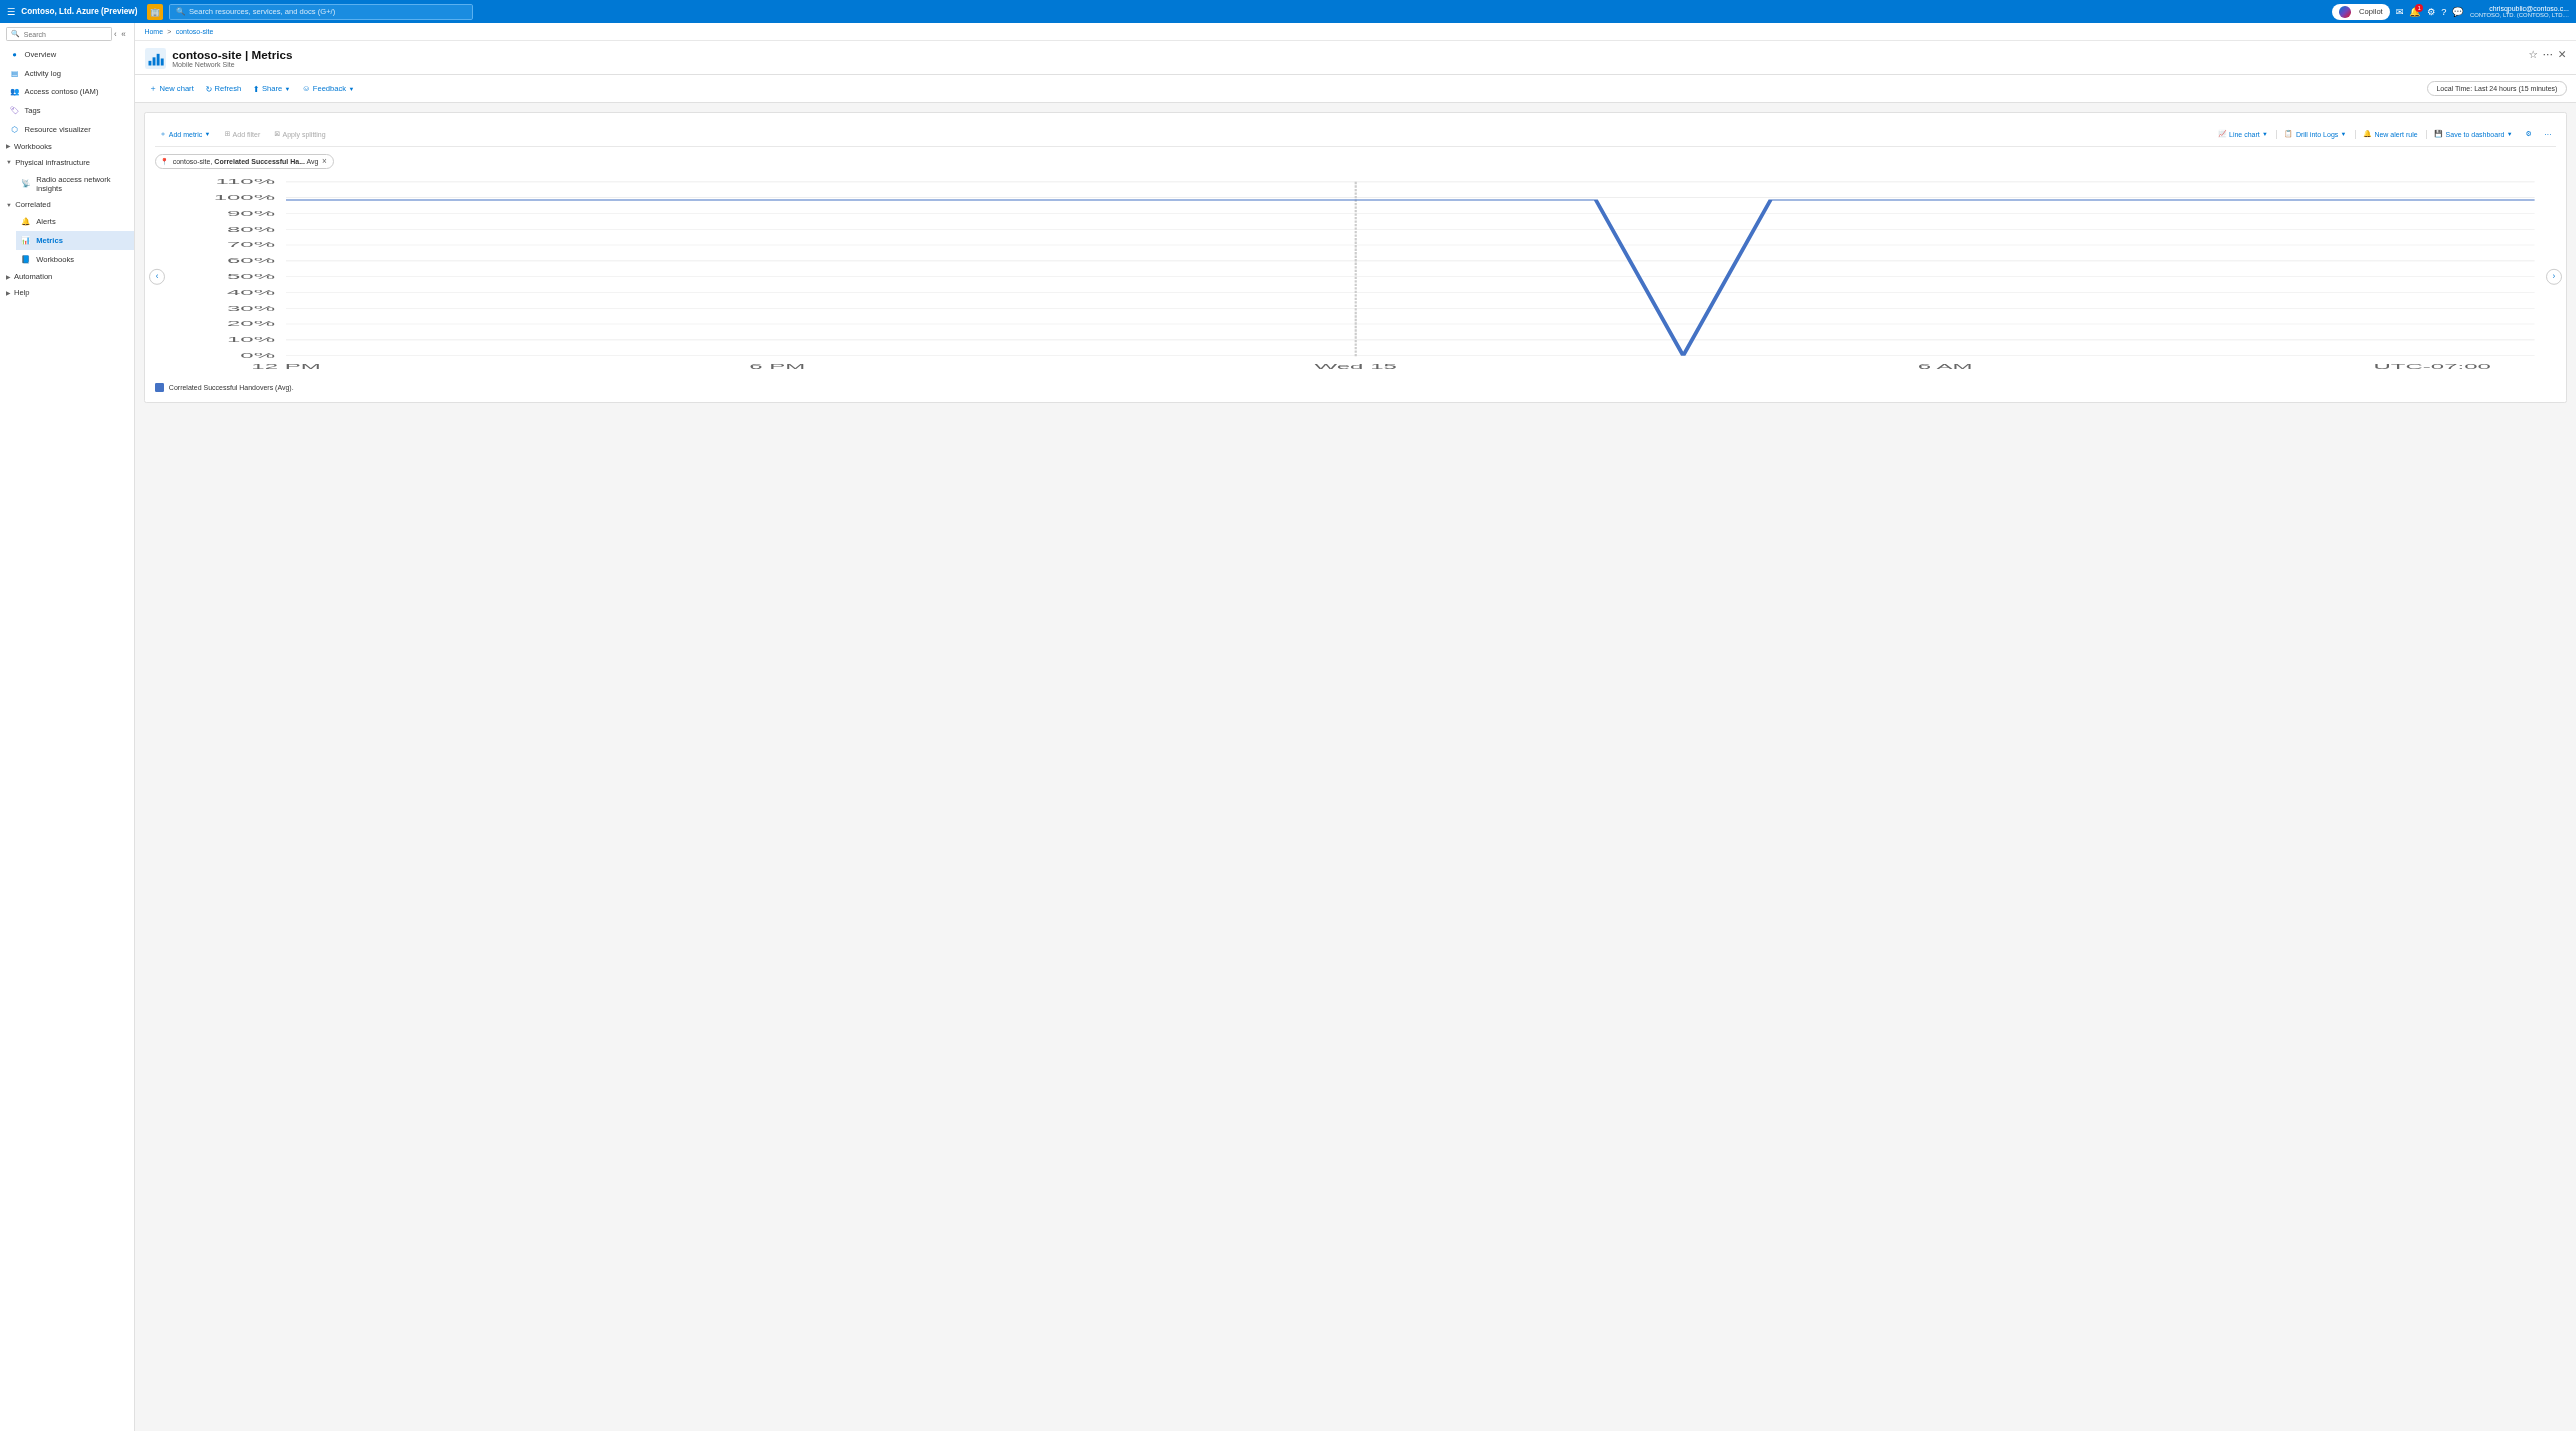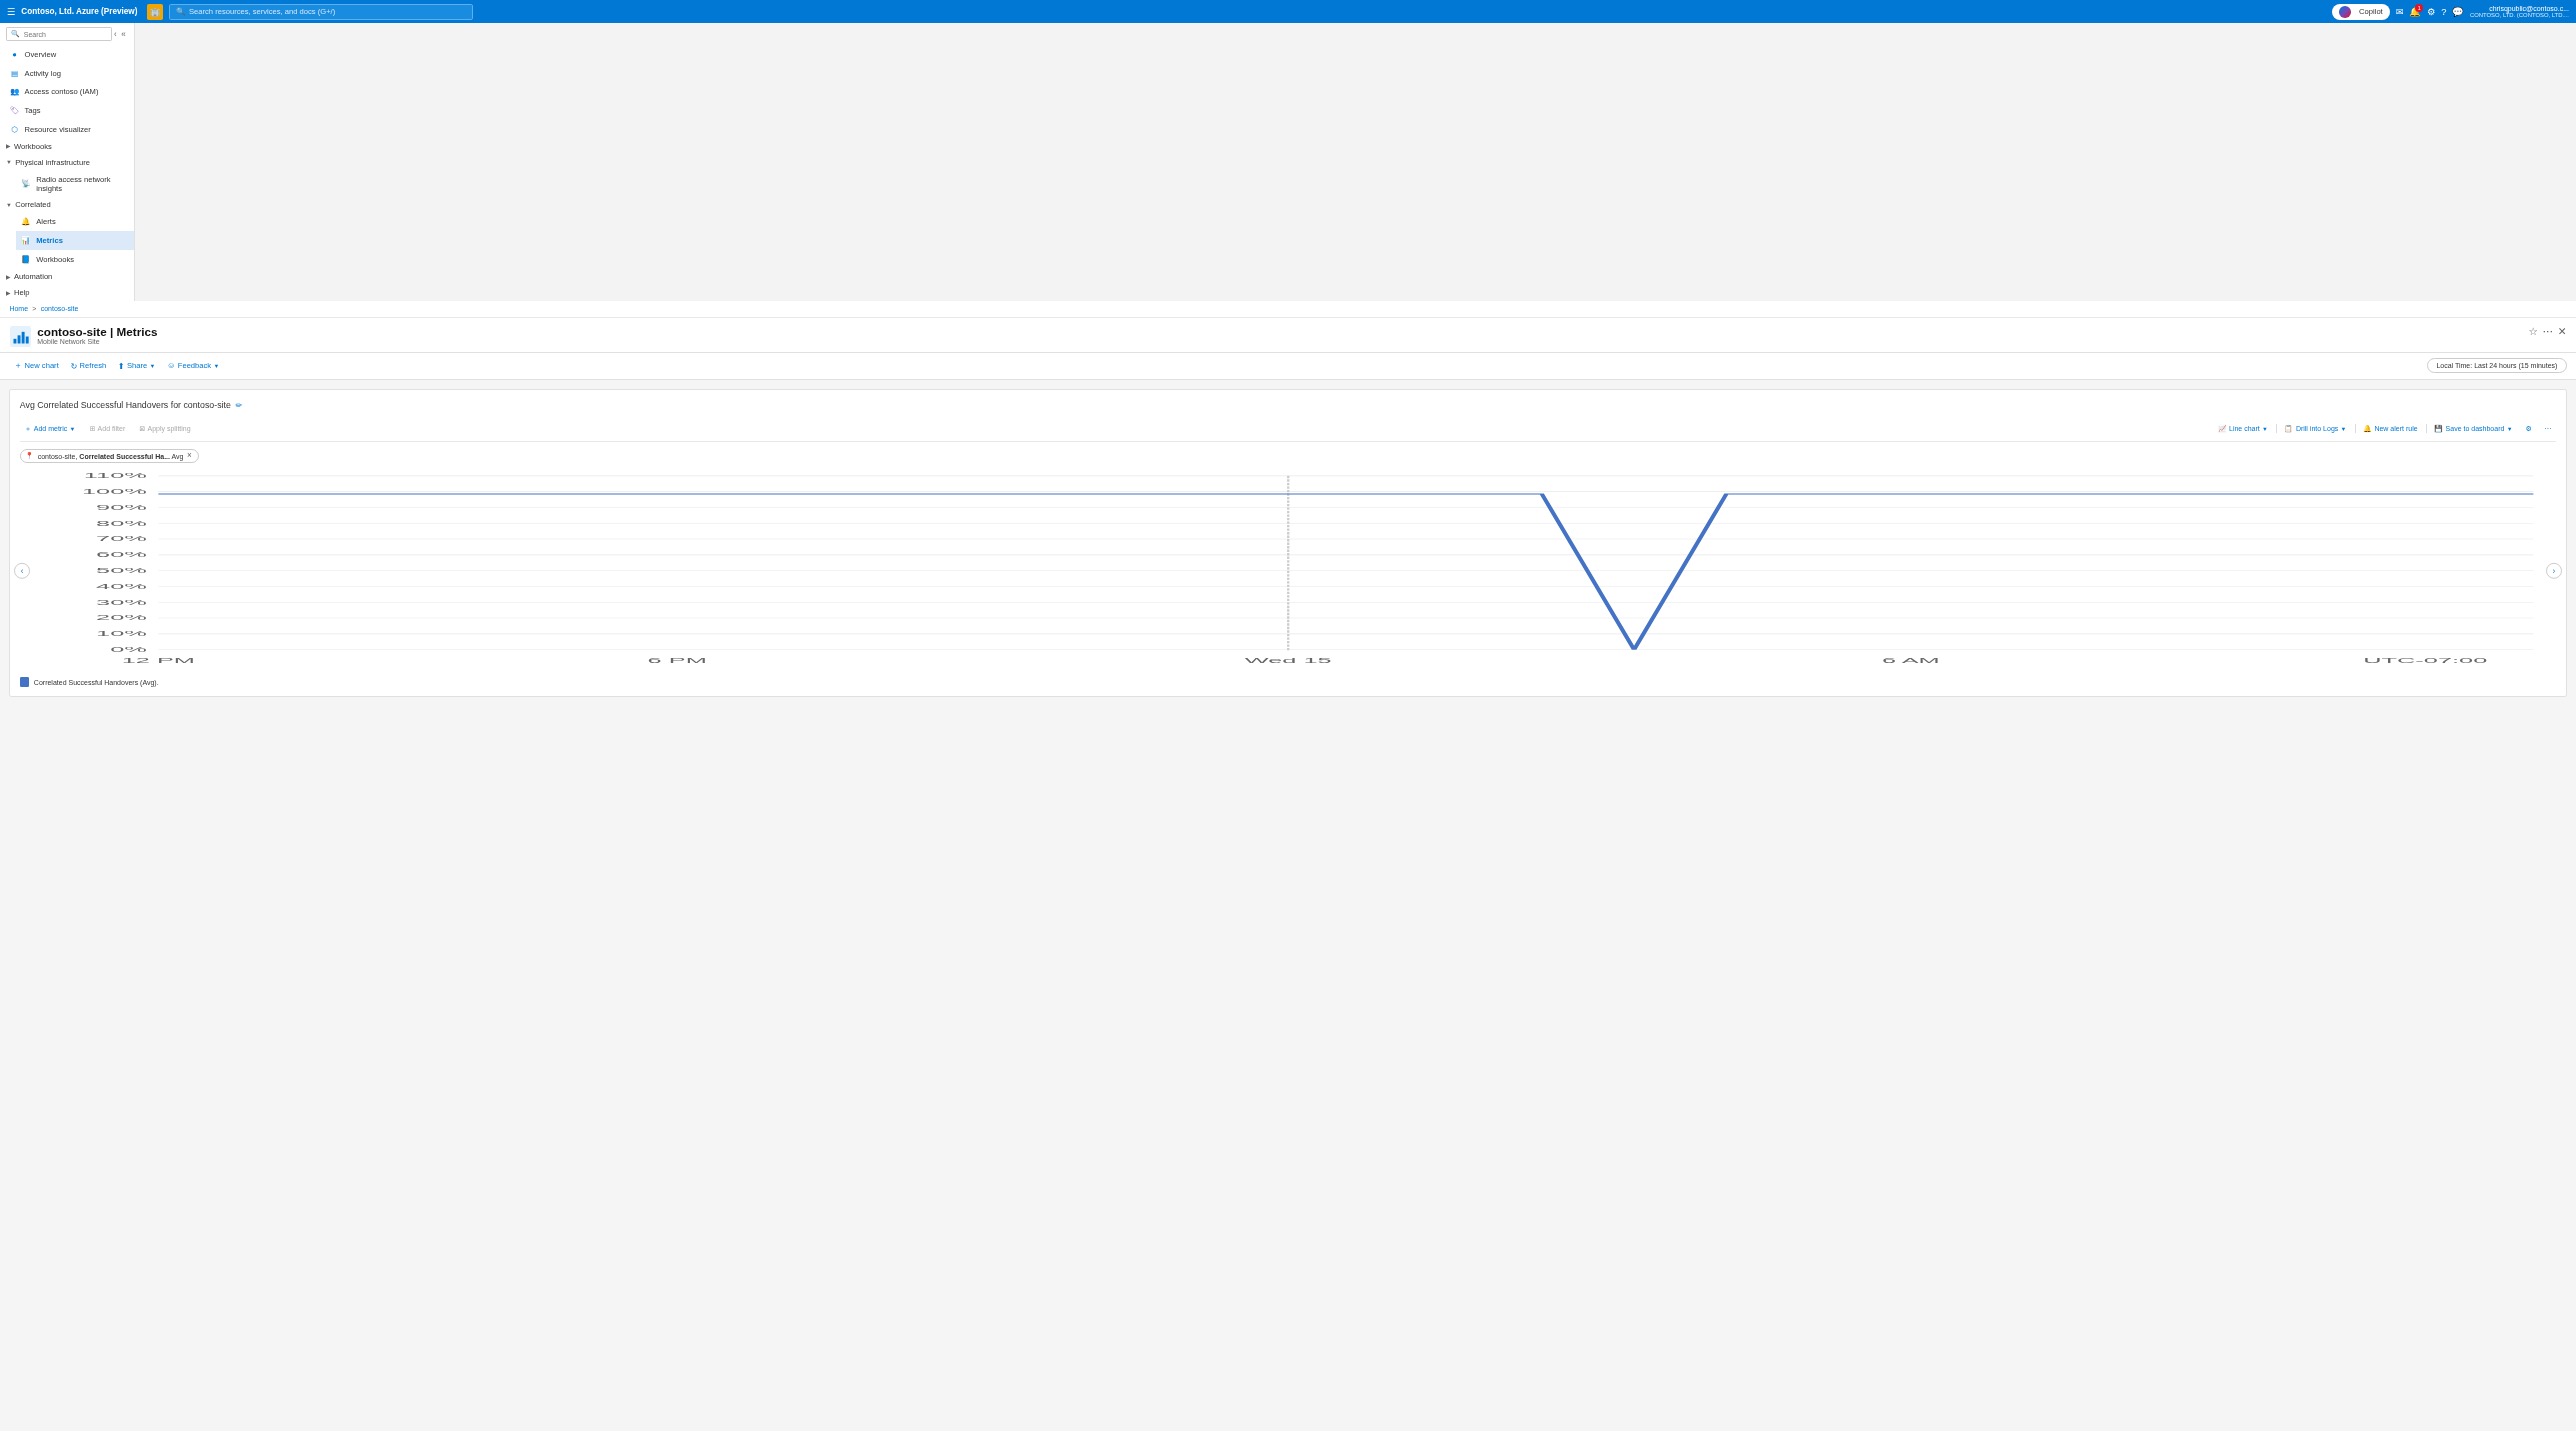"Search" .main-layout { flex-direction: column -> none }
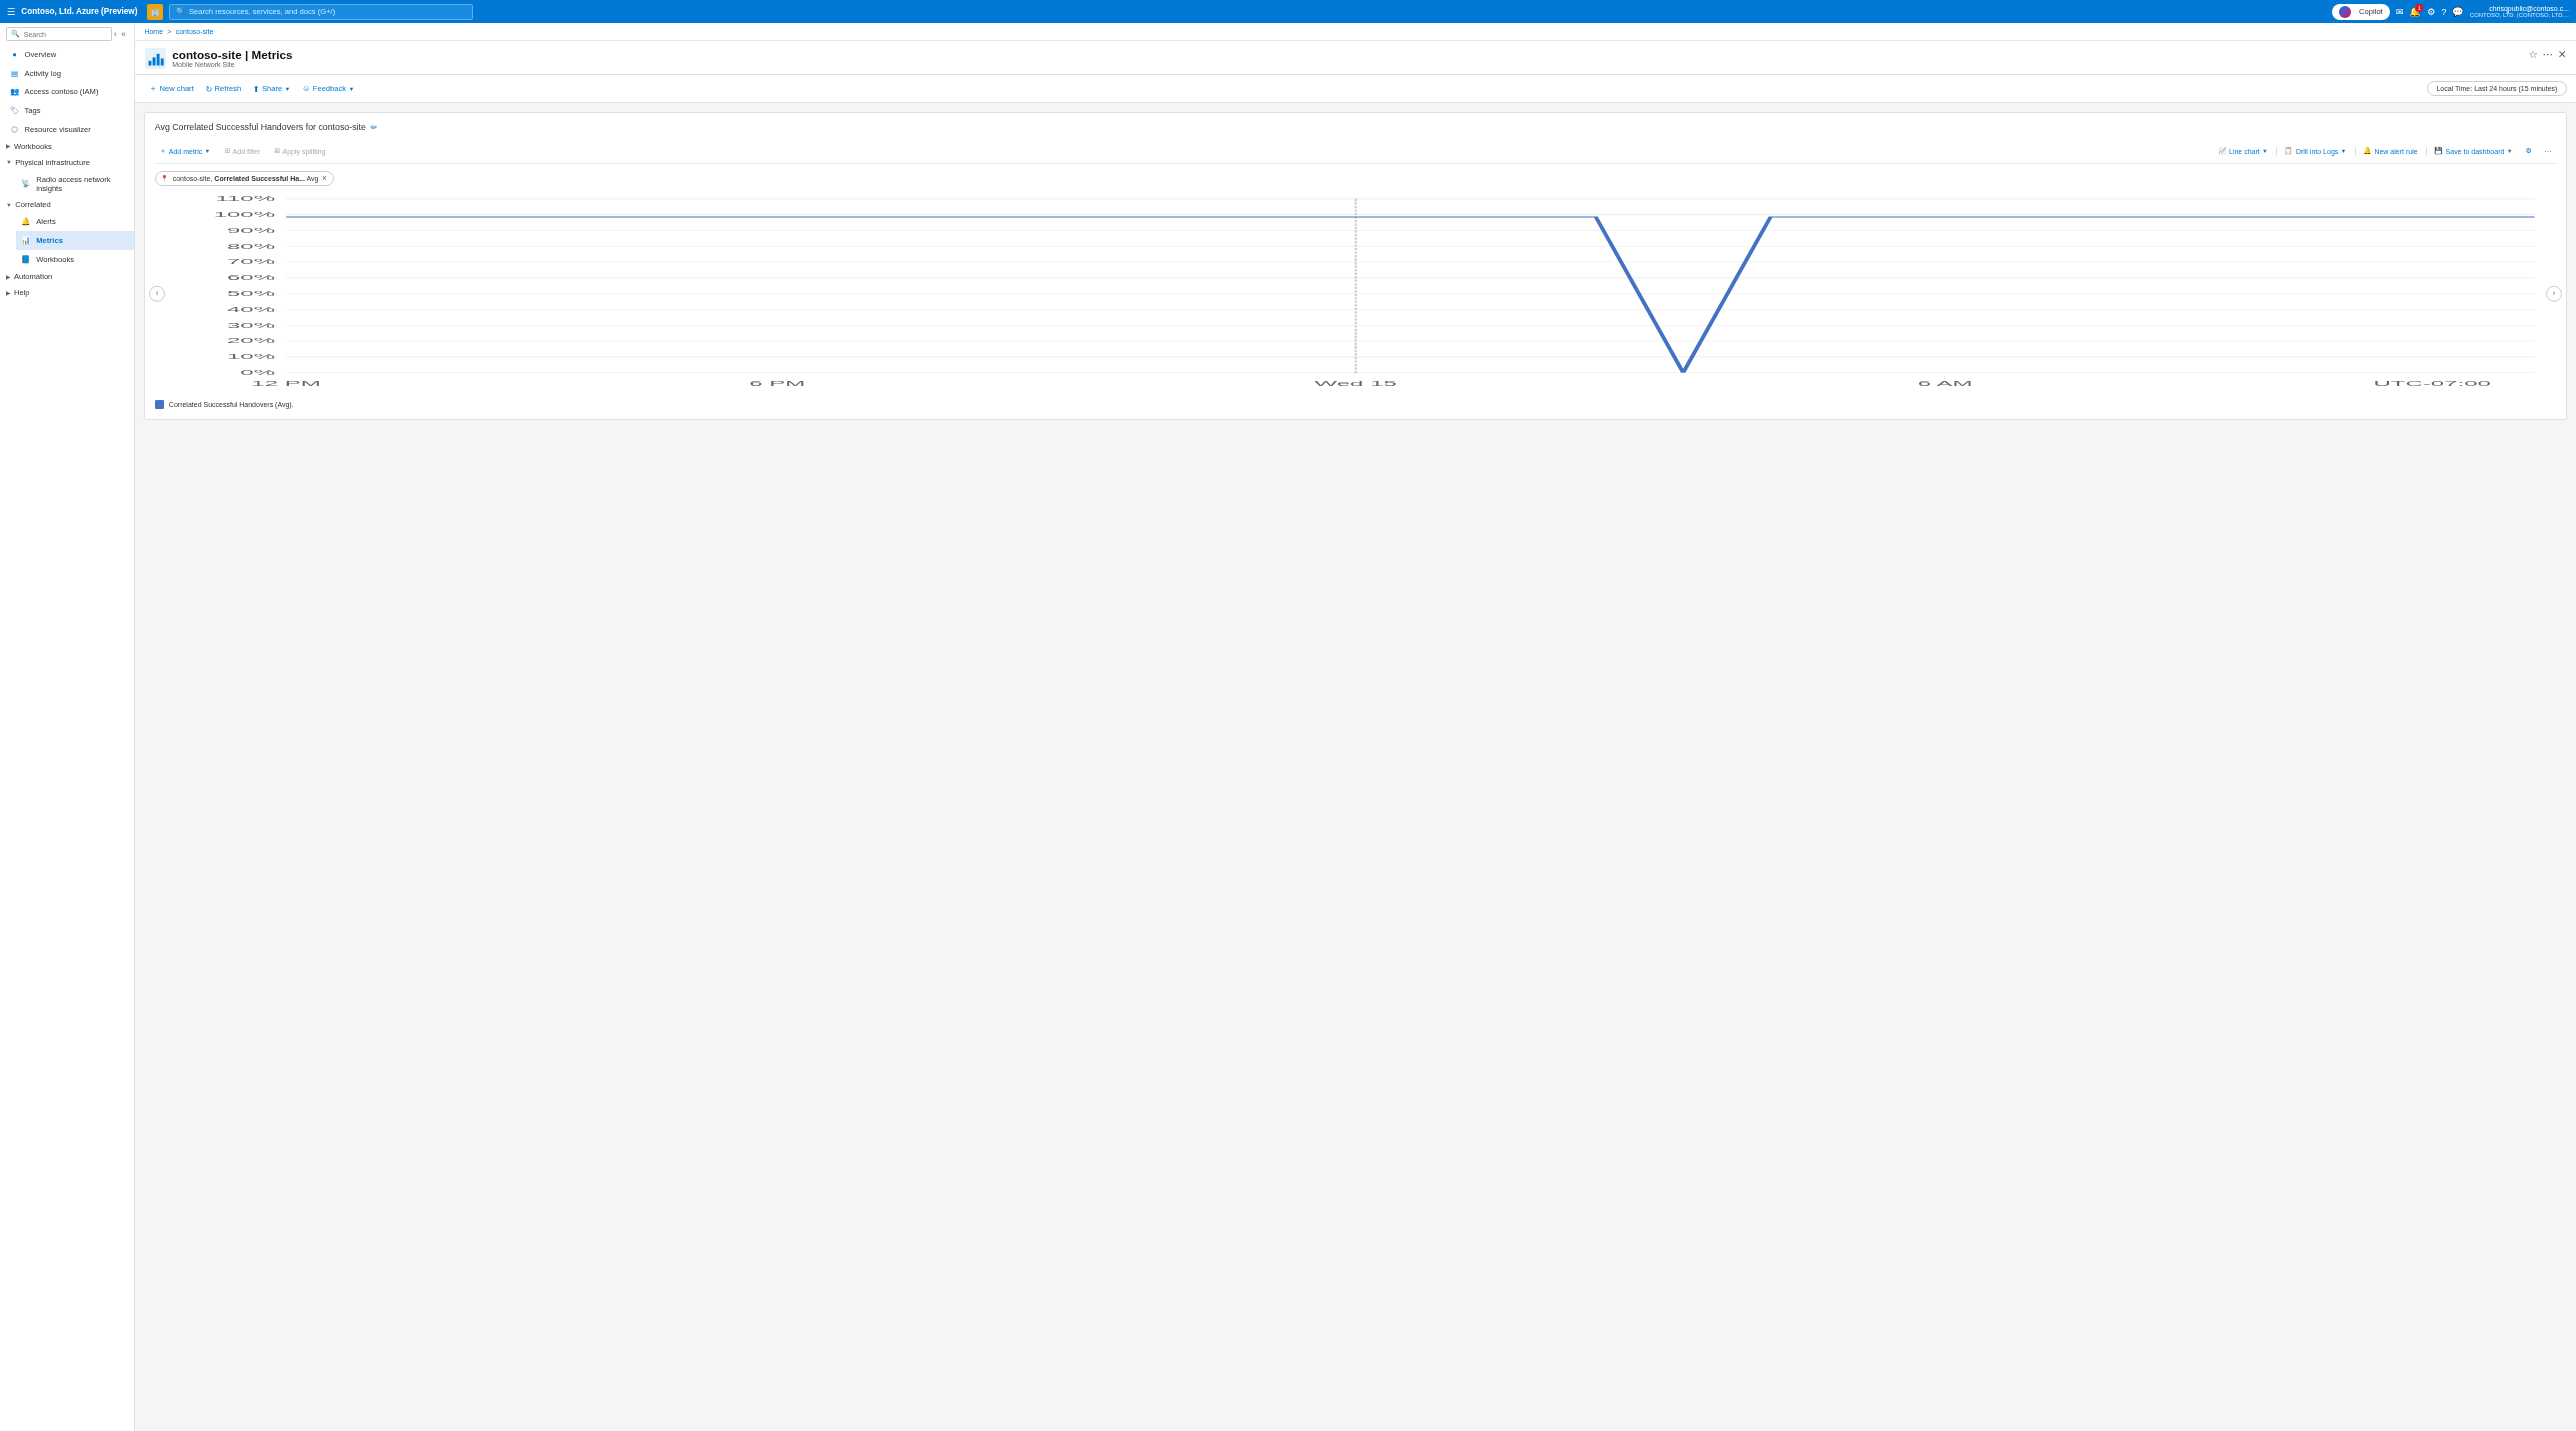"Avg Correlated Successful Handovers for" div.chart-title-row { html: <div> <span>Avg Correlated Successful Handovers for contoso-site</span> <button>✏</button> </div> -> none }
